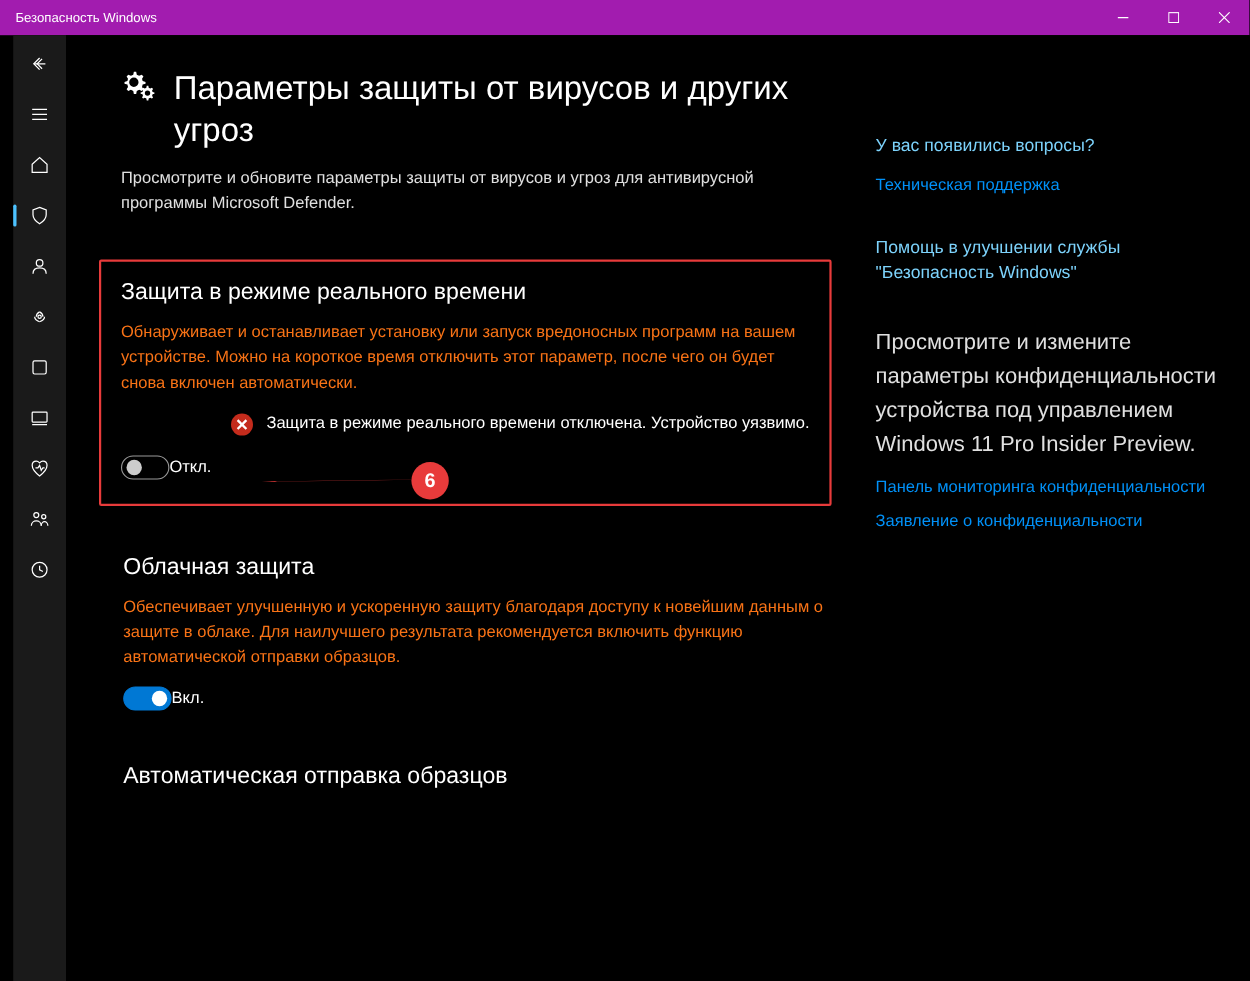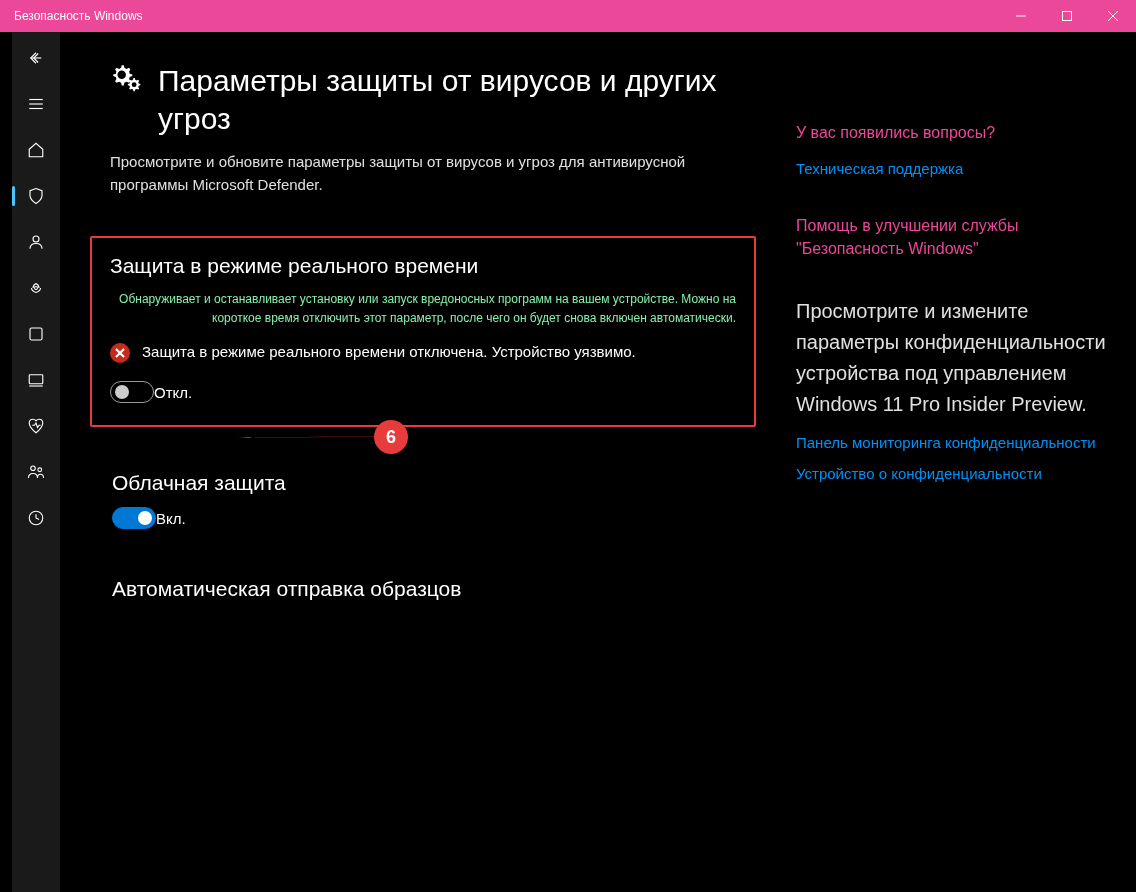"Безопасность Windows" .titlebar { background: #ec4899 -> #a21caf }
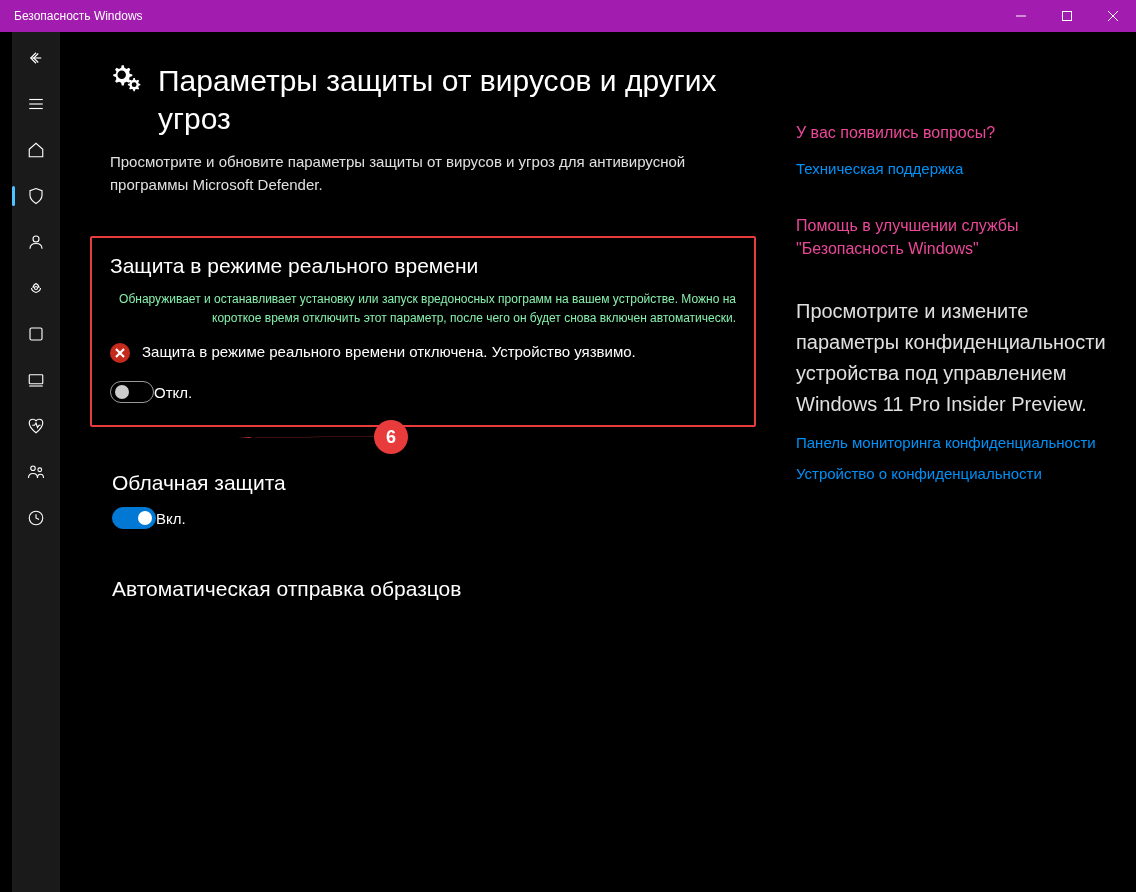"У вас появились вопросы?" .right-heading { color: #ec4899 -> #7dd3fc }
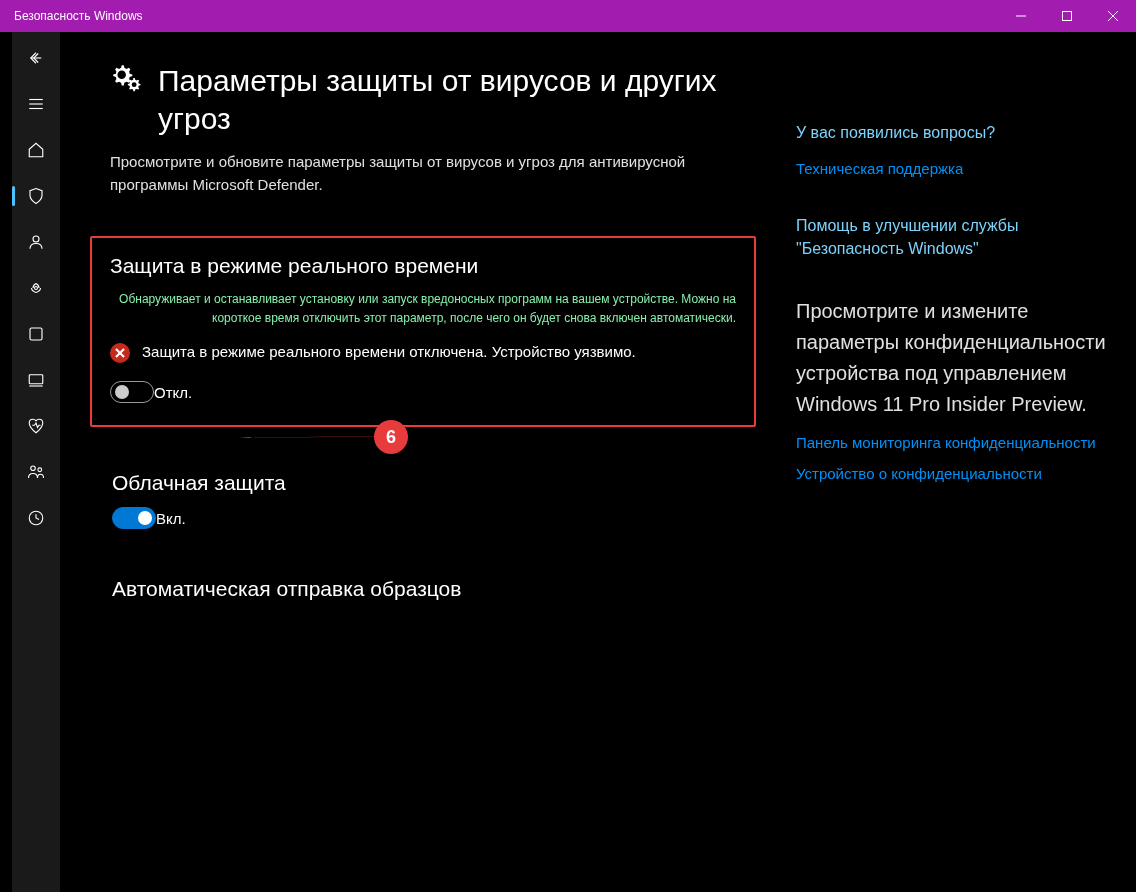"Обнаруживает и останавливает установку" .section-desc { color: #86efac -> #f97316; font-size: 12px -> 15px; text-align: right -> none }
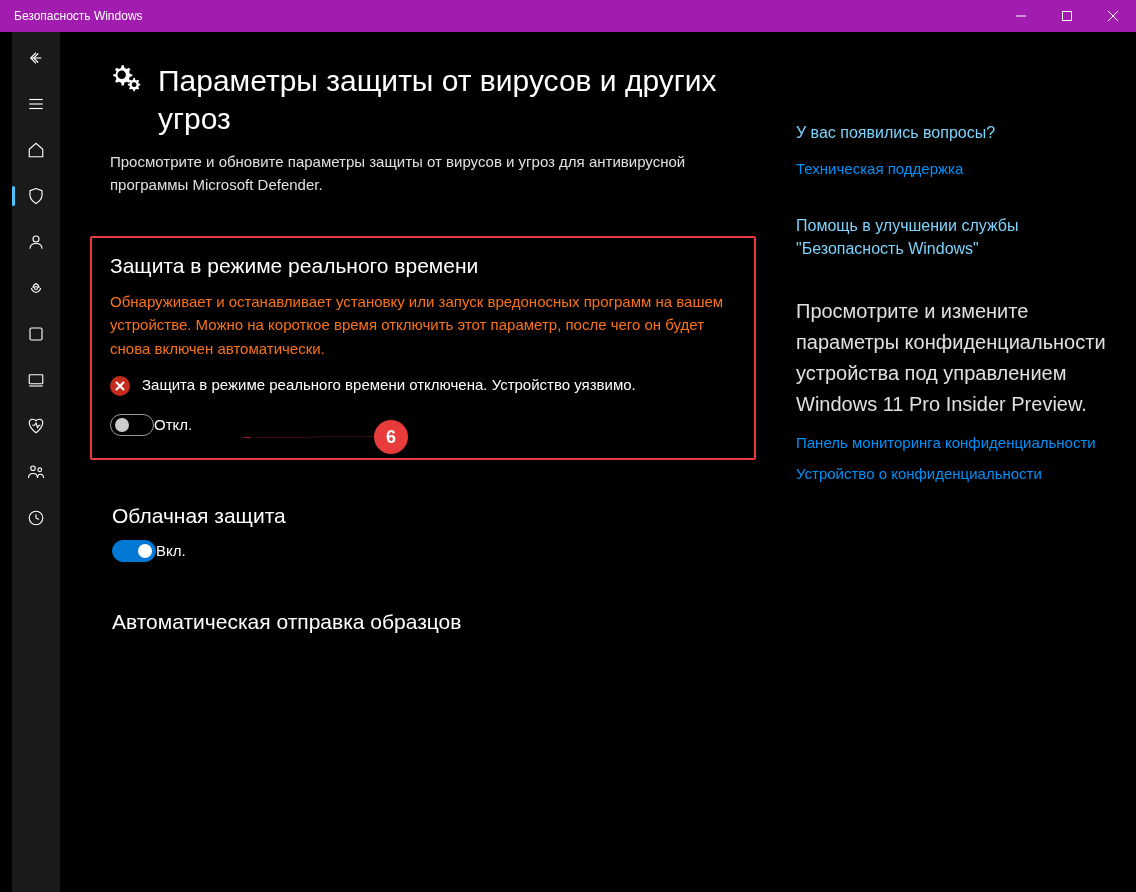"Защита в режиме реального времени отключена." .alert-row { justify-content: none -> flex-end }
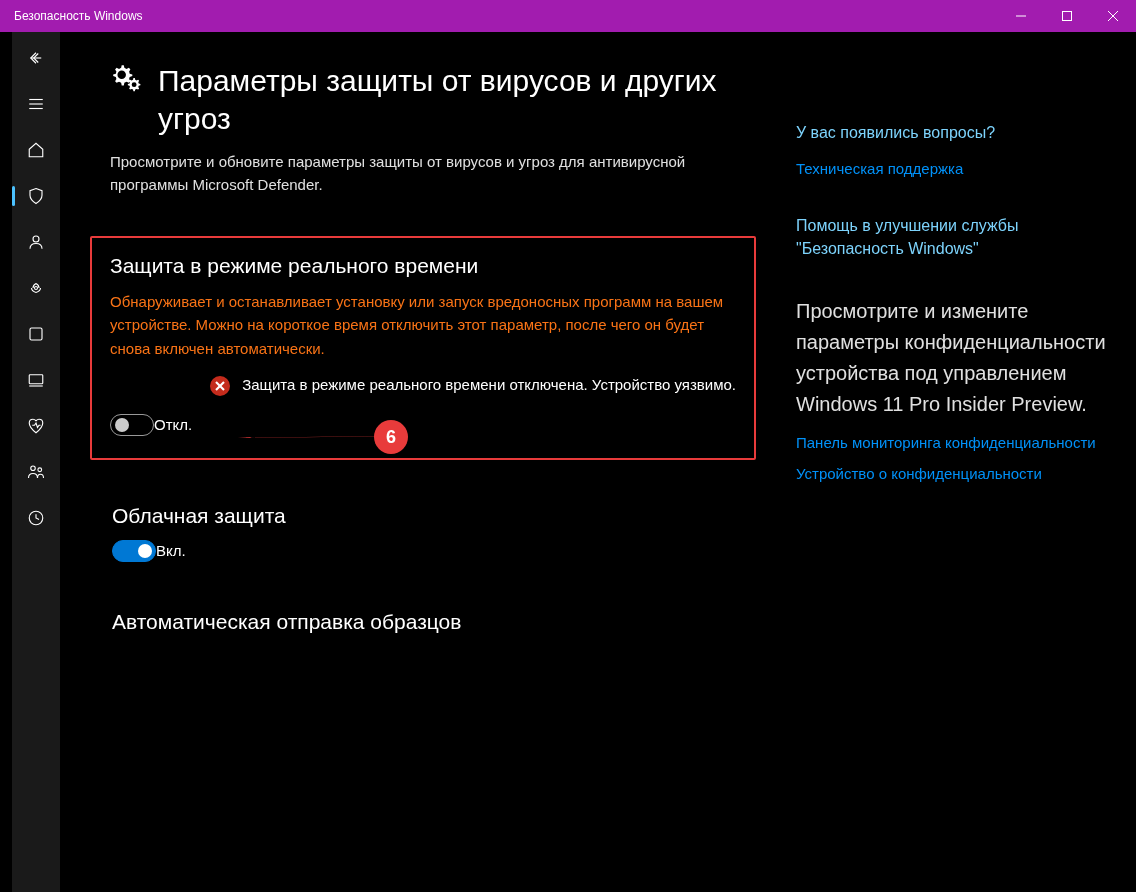"Устройство о конфиденциальности" a.link { text: Устройство -> Заявление }
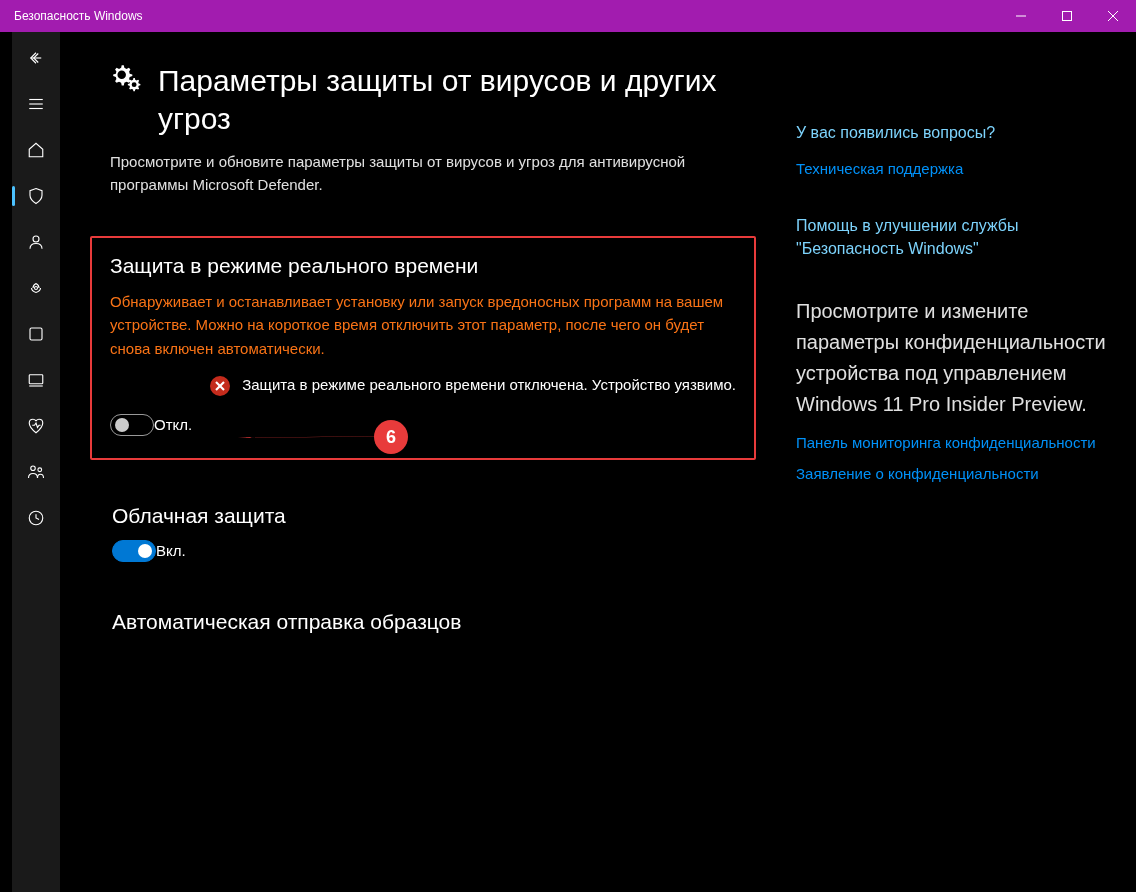"Обеспечивает улучшенную и ускоренную" p.section-desc { html: none -> <p>Обеспечивает улучшенную и ускоренную защиту благодаря доступу к новейшим данным о защите в облаке. Для наилучшего результата рекомендуется включить функцию автоматической отправки образцов.</p> }
